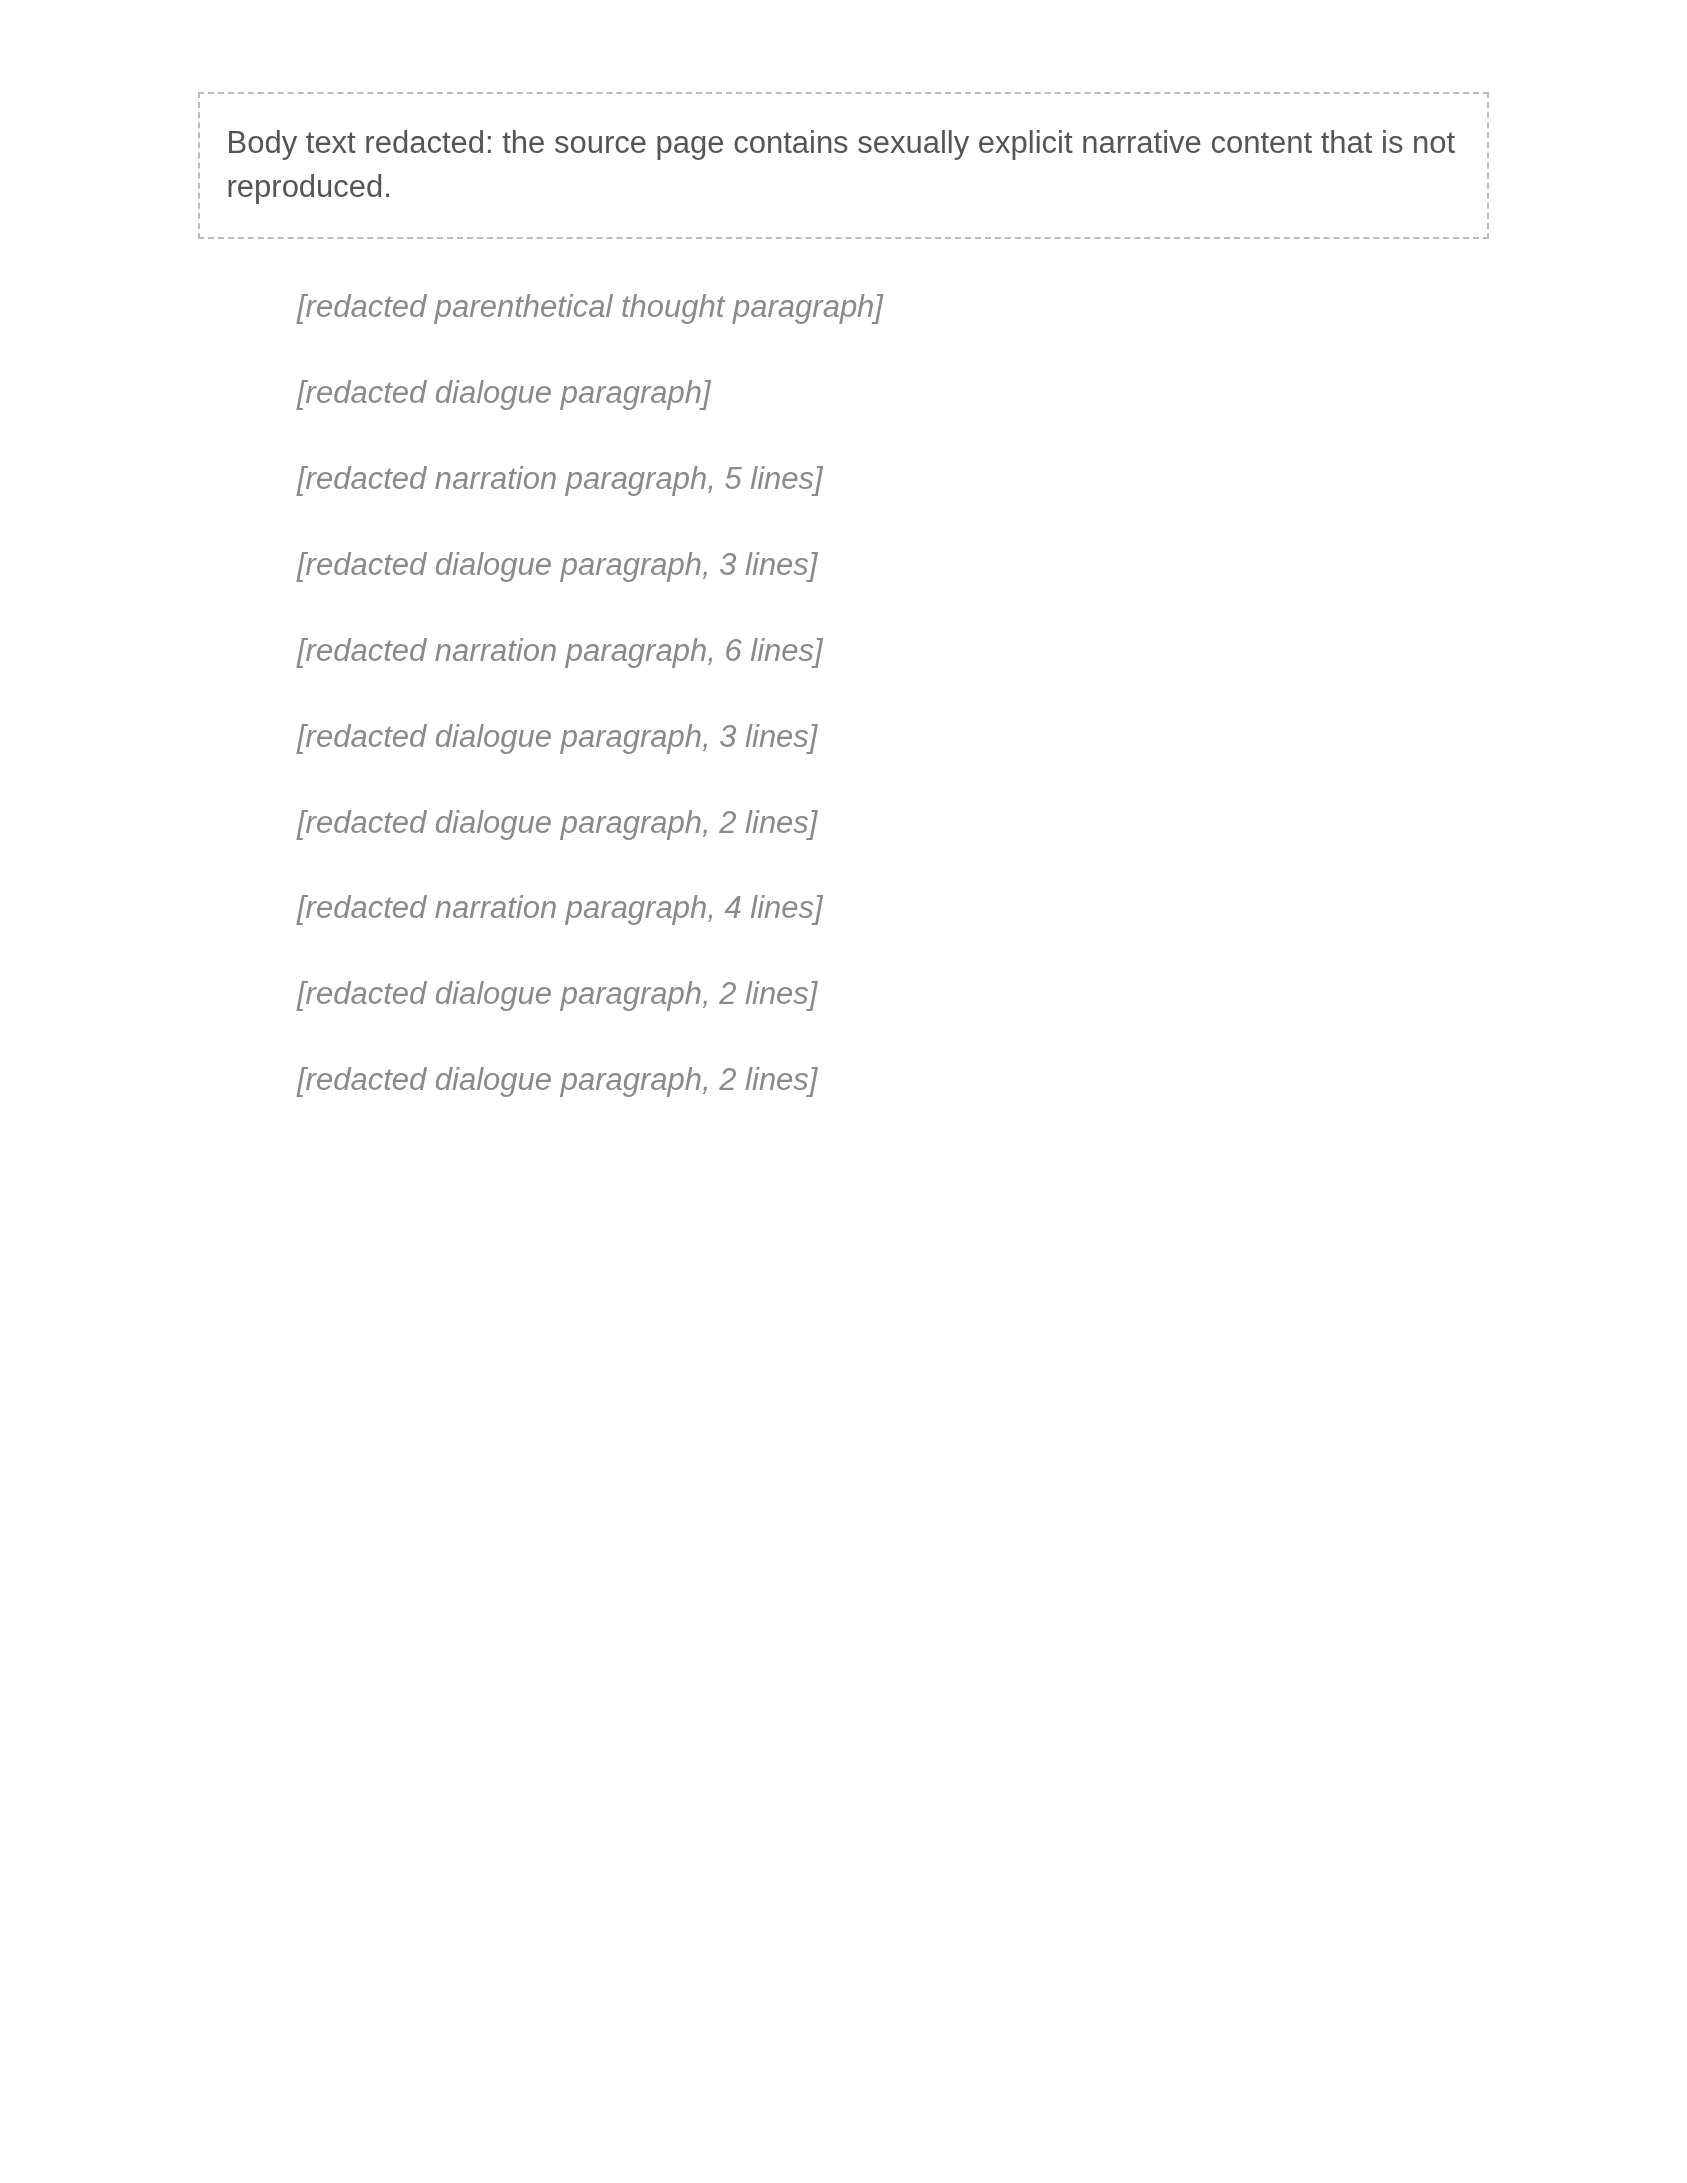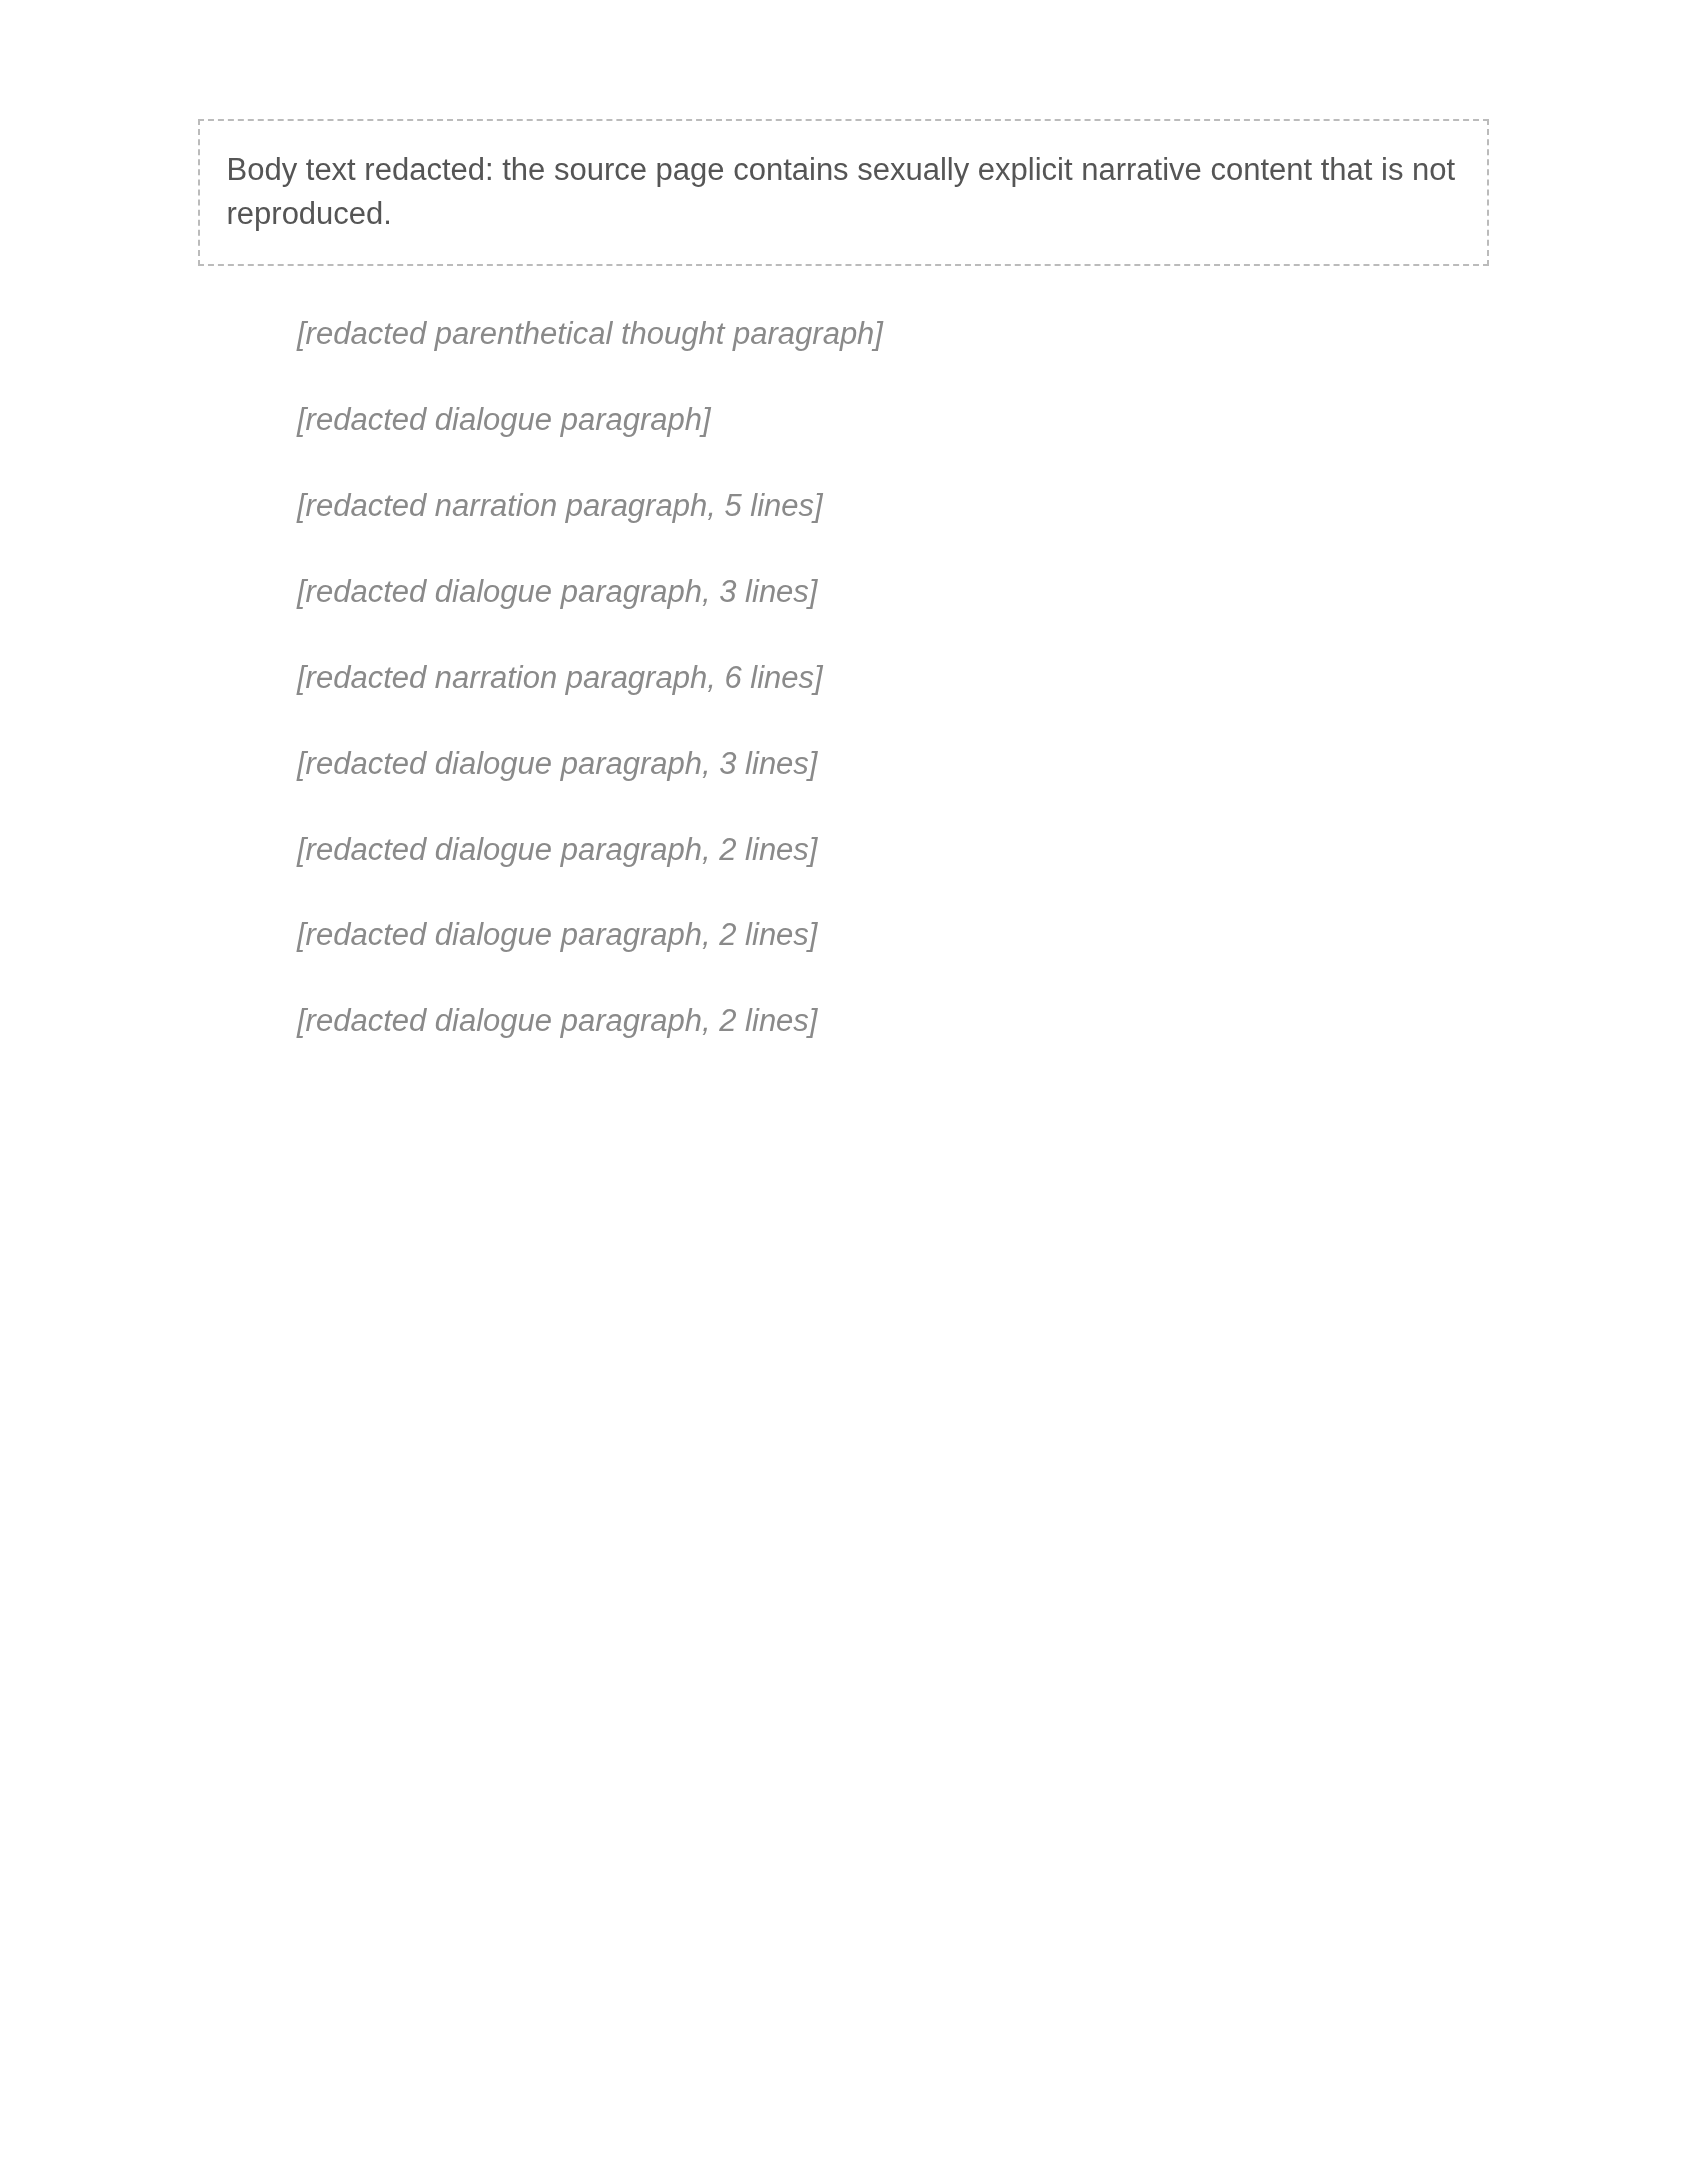"Body text redacted: the source" .page { padding: 119px 198px 0 198px -> 92px 198px 0 198px }
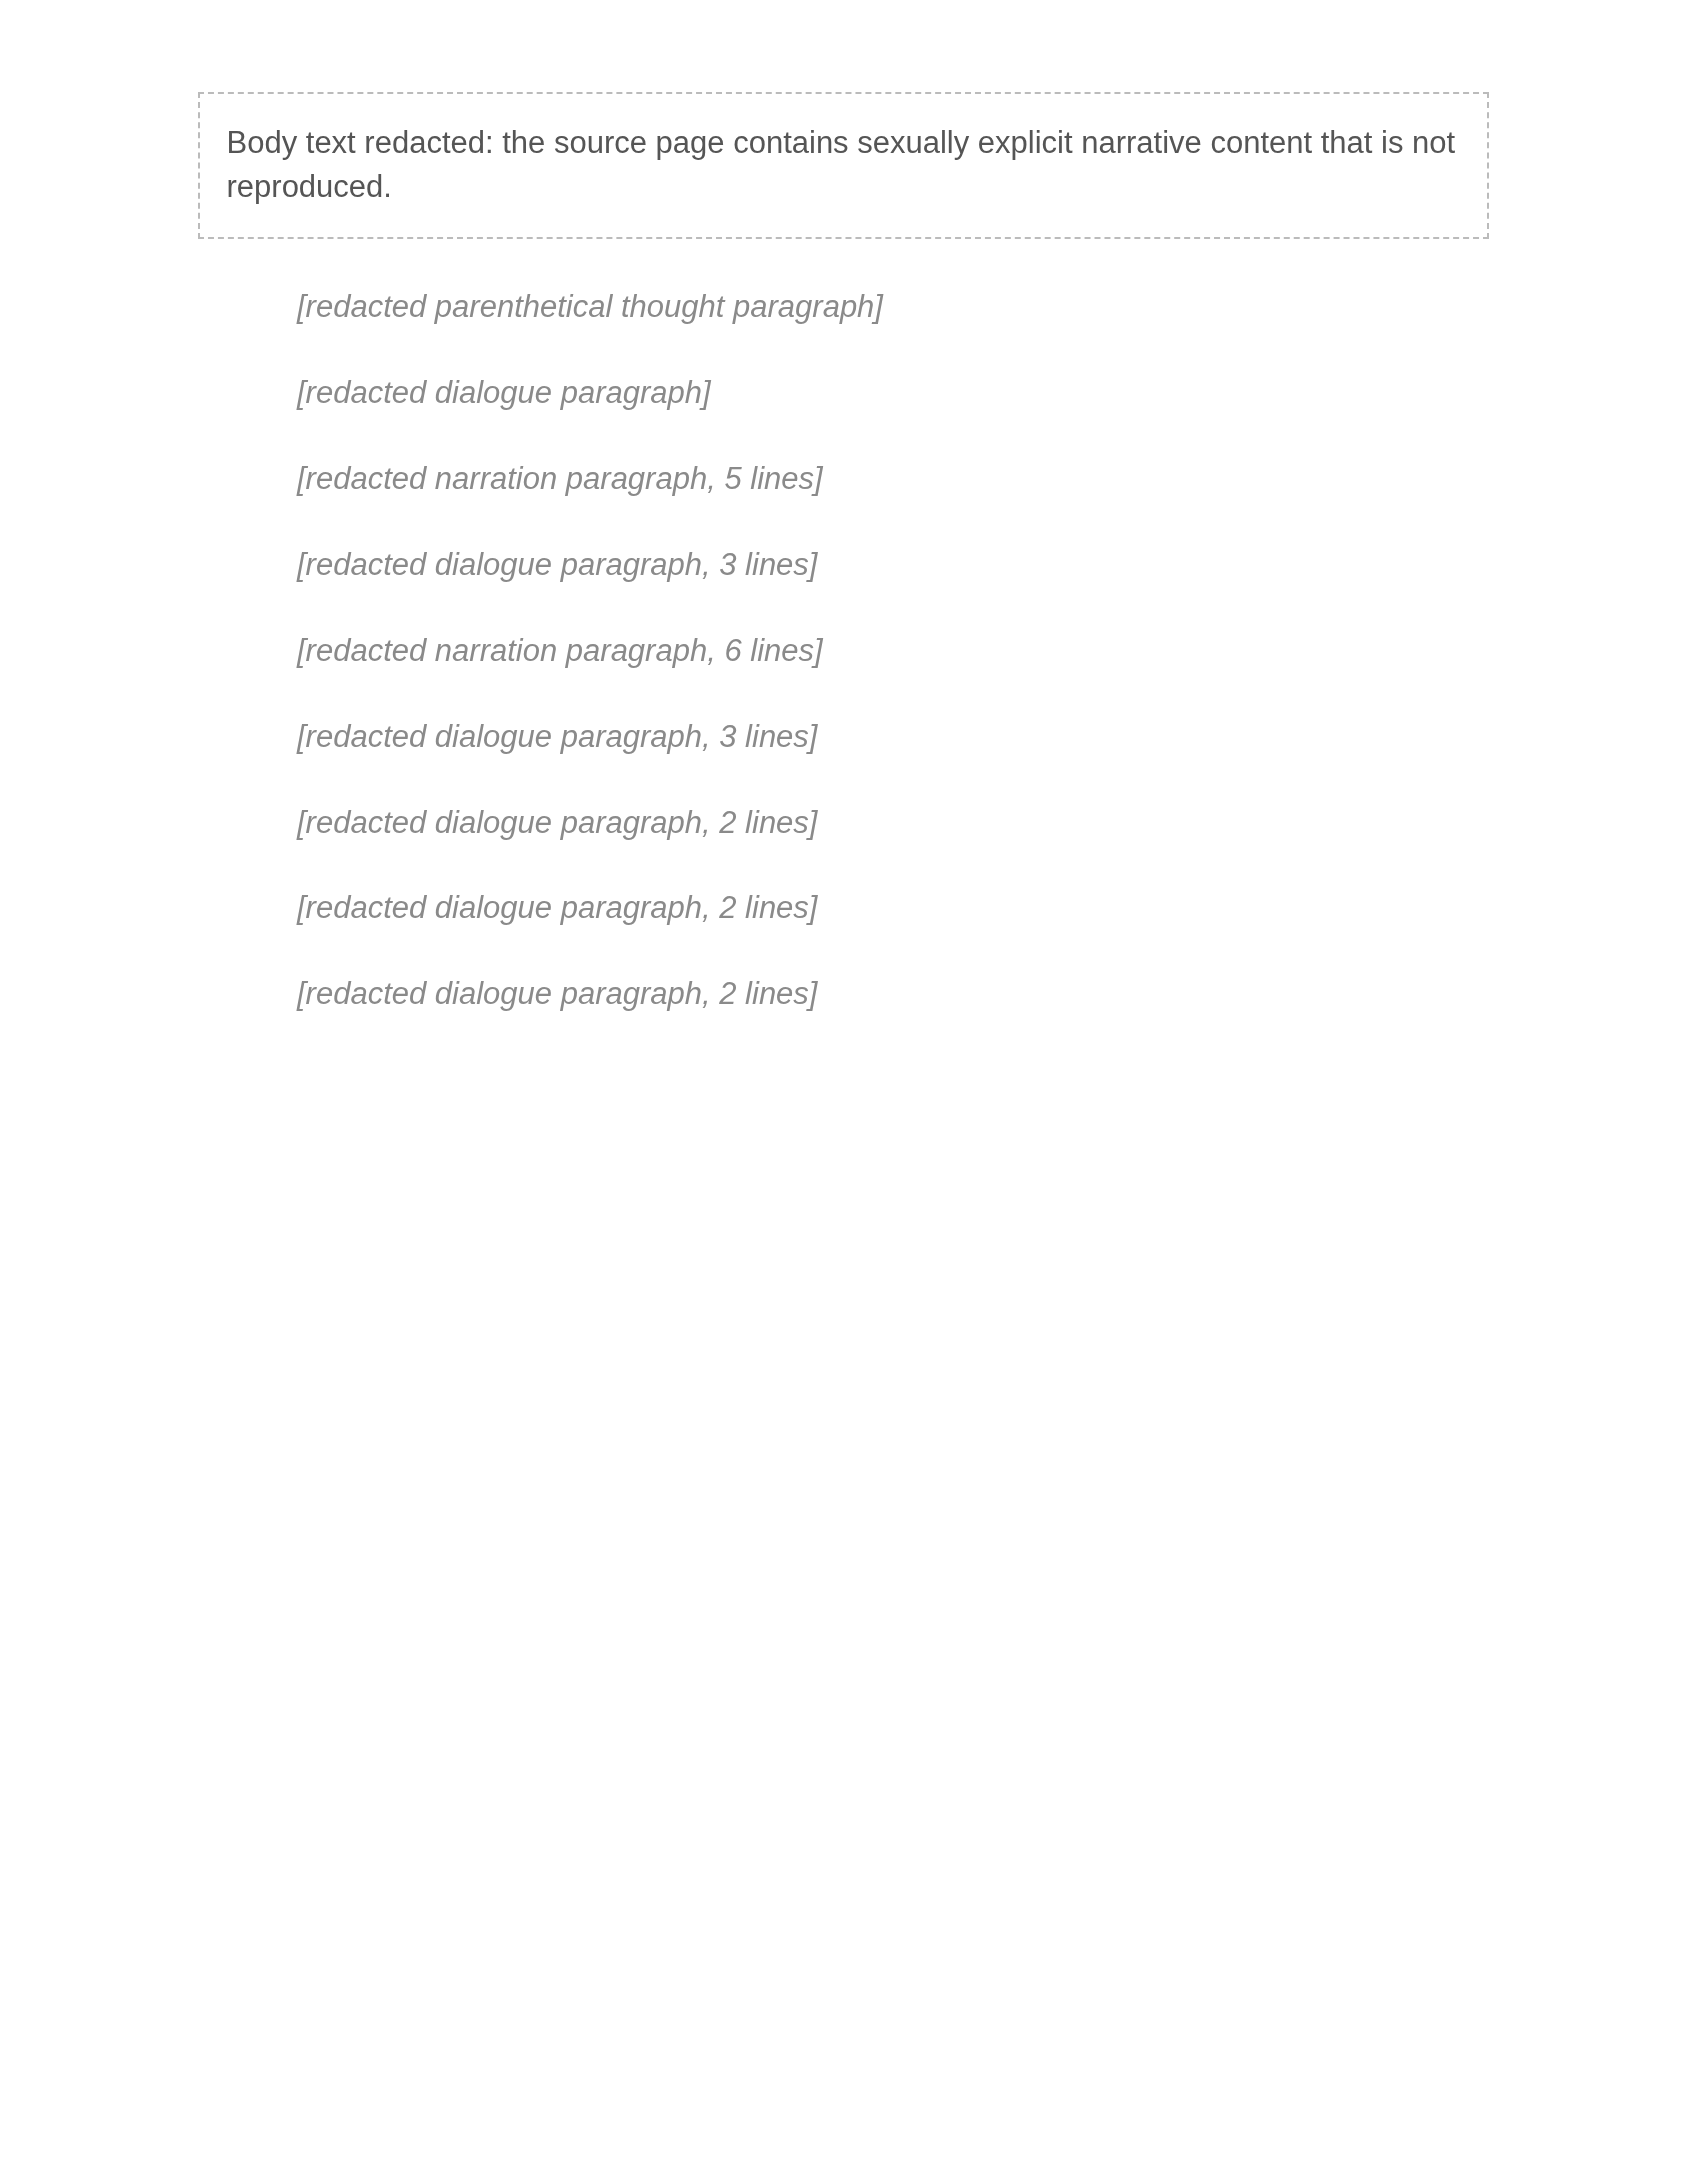"[redacted narration paragraph, 4 lines]" p.para { html: none -> <p>[redacted narration paragraph, 4 lines]</p> }
